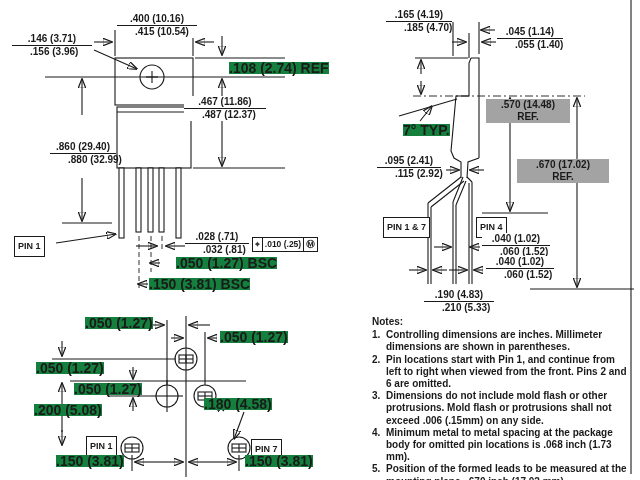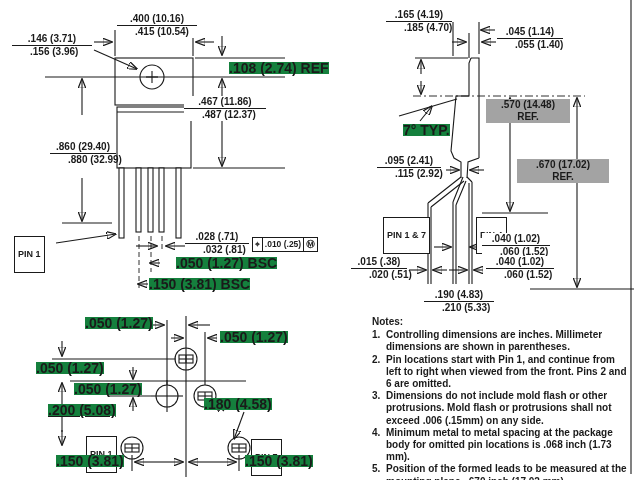"PIN 1 & 7" .pinbox { padding: 12px 3px -> 4px 3px }
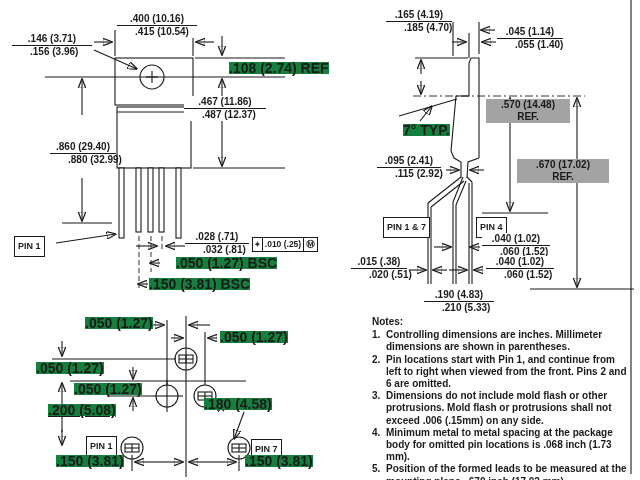".015 (.38)" div.dim { html: <div> <div>.015 (.38)</div> <div>.020 (.51)</div> </div> -> none }
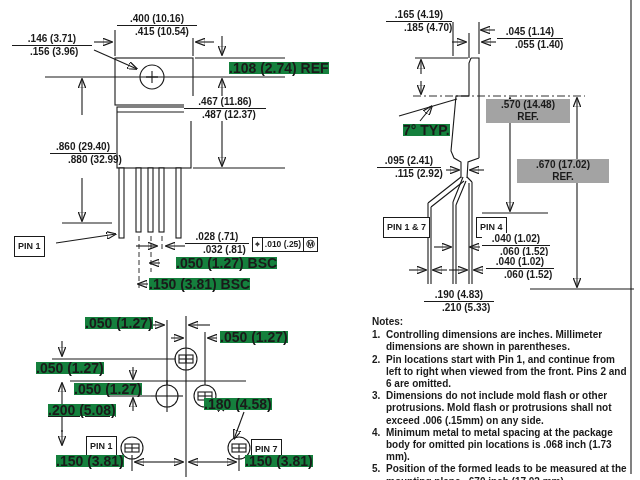".200 (5.08)" div.lbl { left: 48px -> 34px; text-decoration: underline -> none }
